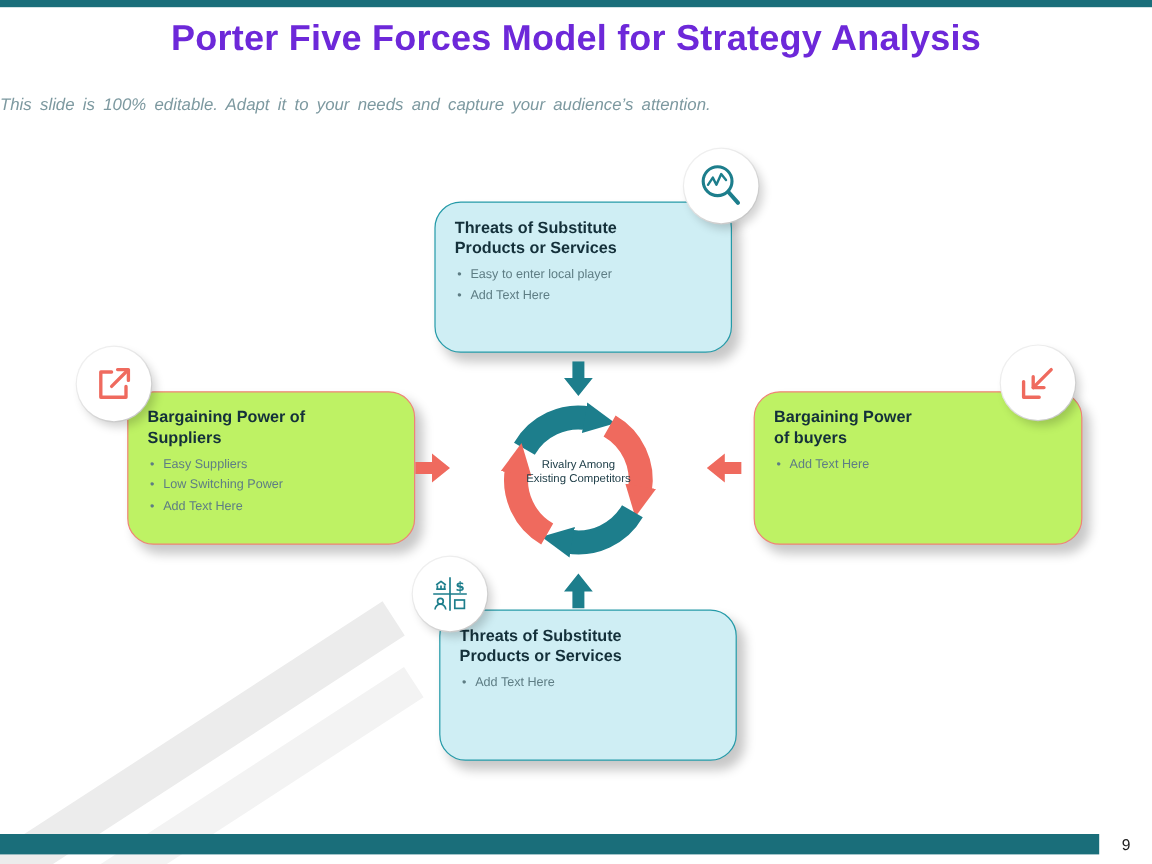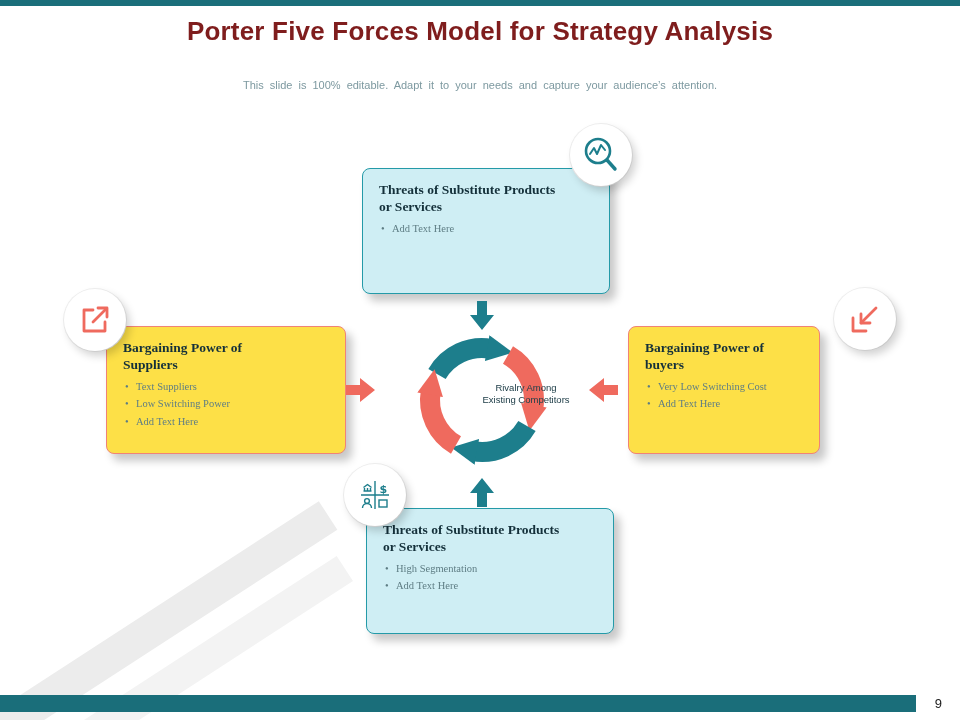"Porter Five Forces Model for" .title { color: #7f1d1d -> #6d28d9; font-size: 26px -> 30px }
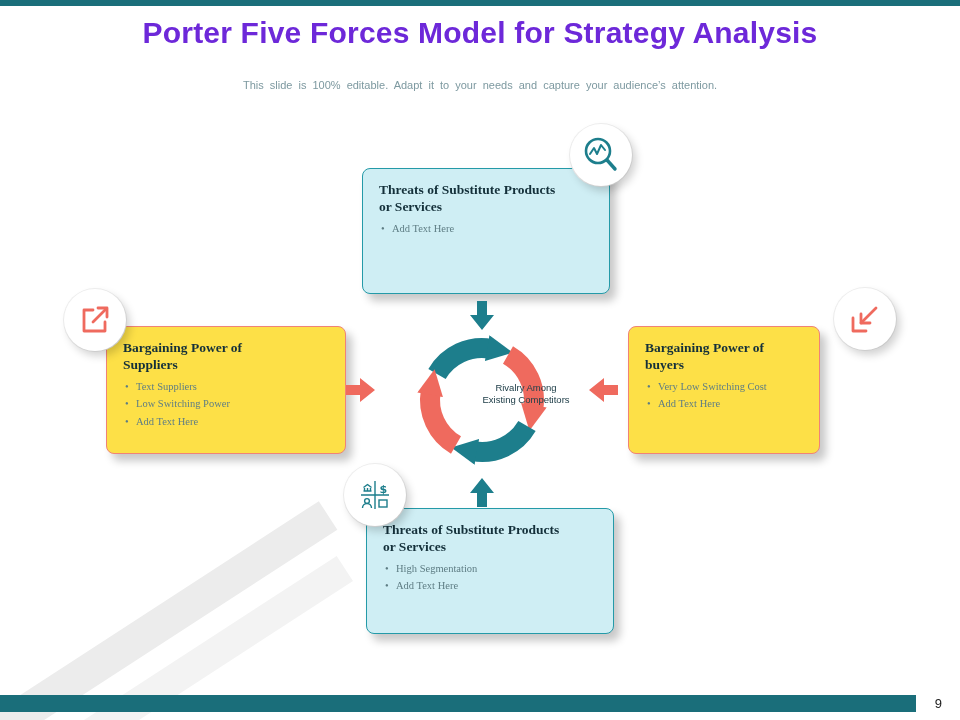"This slide is 100% editable." .subtitle { font-size: 11px -> 14px; font-style: none -> italic; text-align: center -> none }
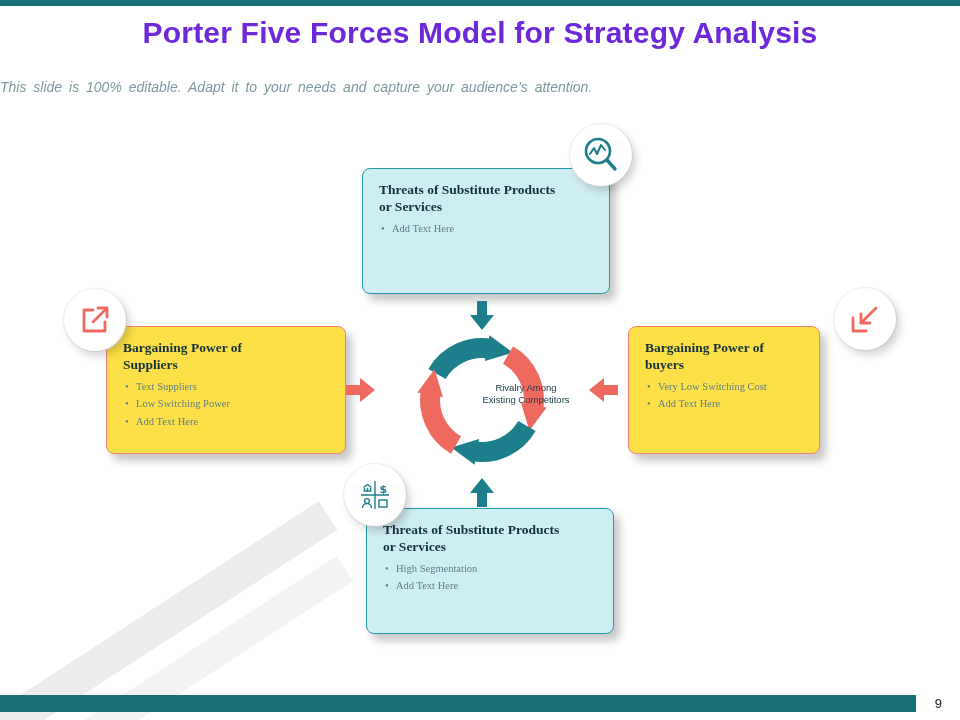"Threats of Substitute Products or" .card { border-radius: 8px -> 22px; font-family: Liberation Serif, serif -> none }
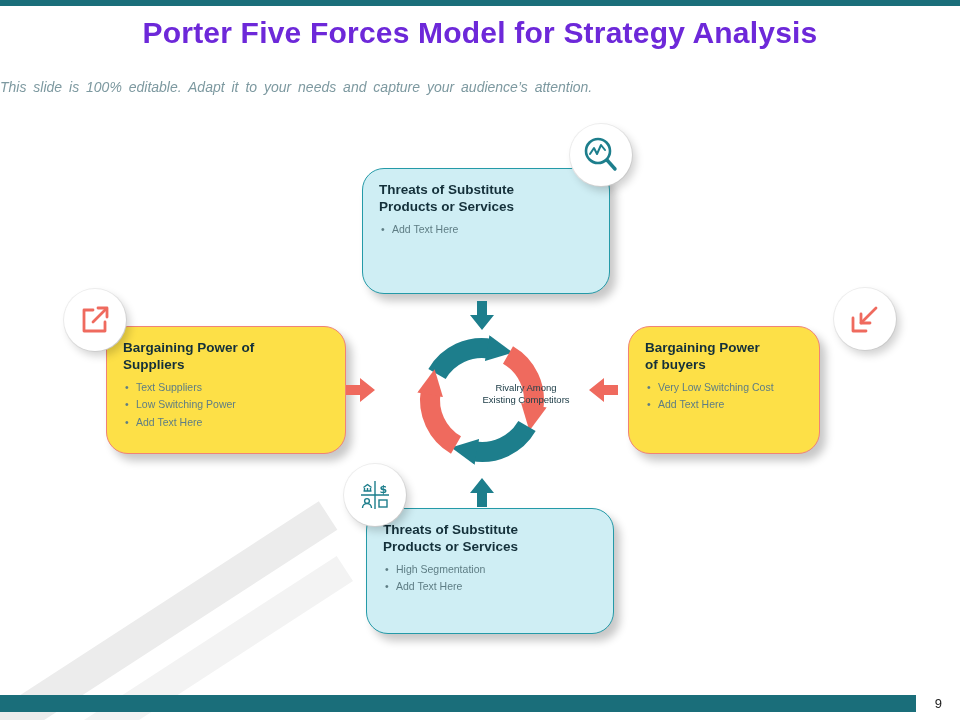"Easy to enter local player" li { html: none -> <li>Easy to enter local player</li> }
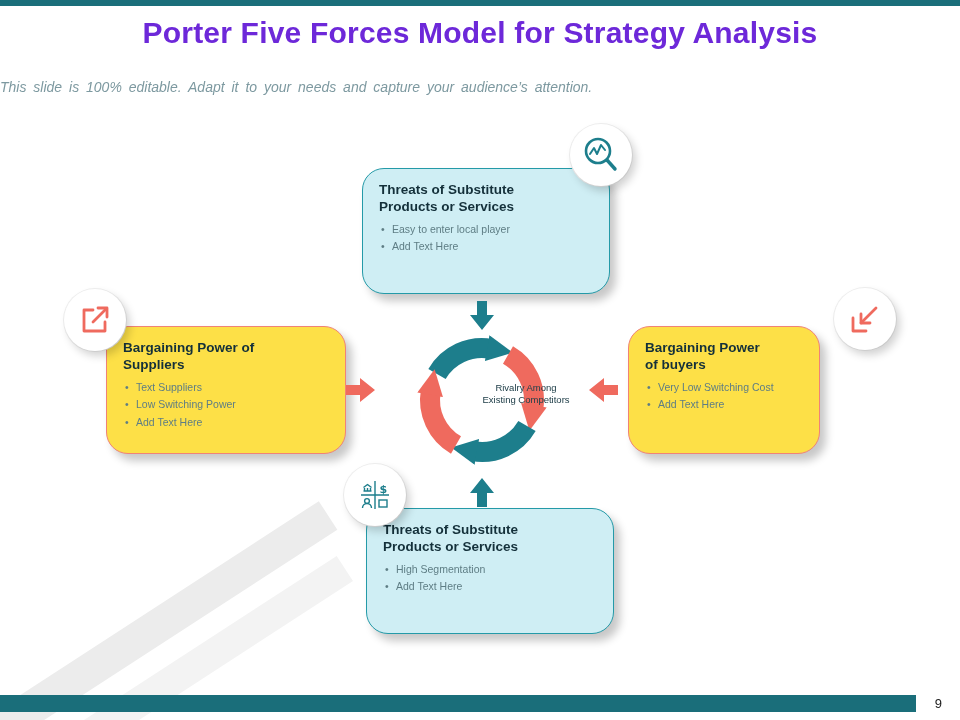"Bargaining Power of Suppliers" .card.pink { background: #fde047 -> #bef264 }
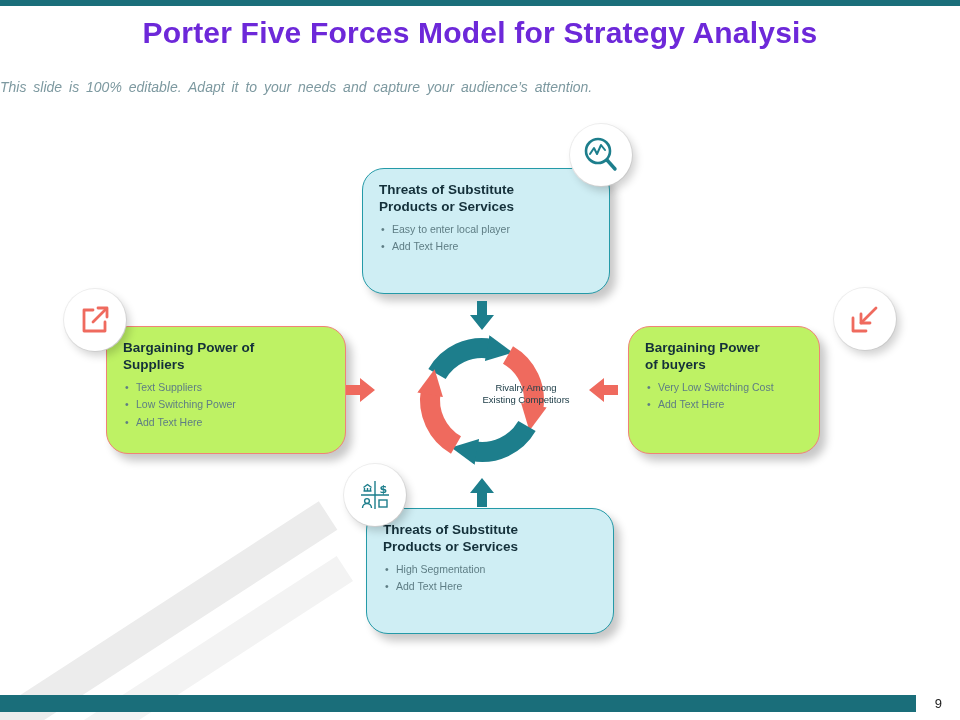"Bargaining Power of buyers" .card-right { width: 192px -> 274px }
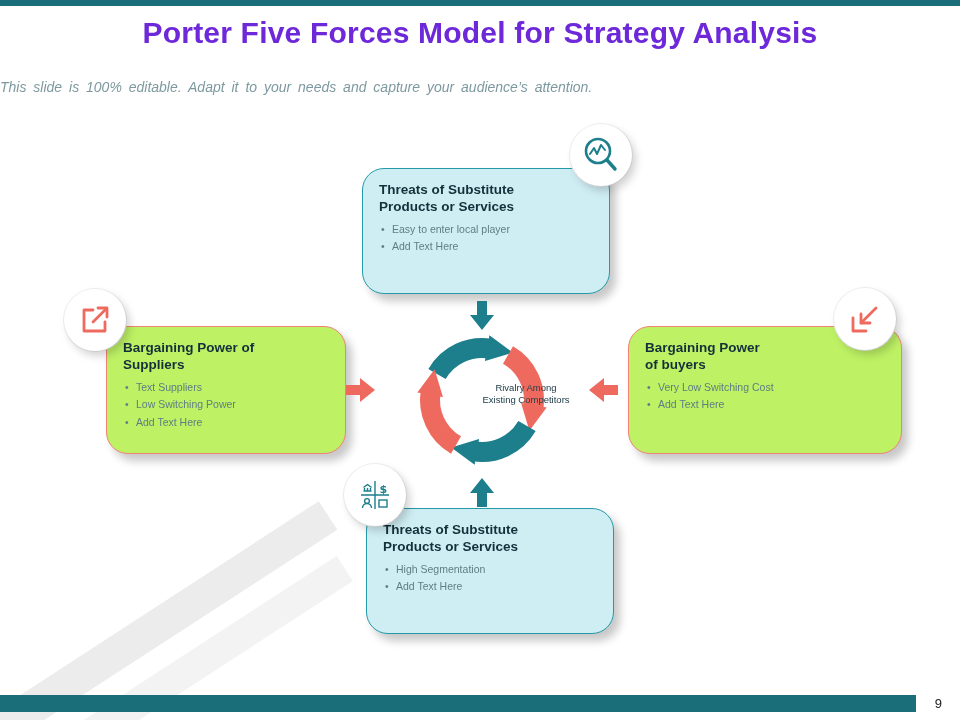"Text Suppliers" li { text: Text -> Easy }
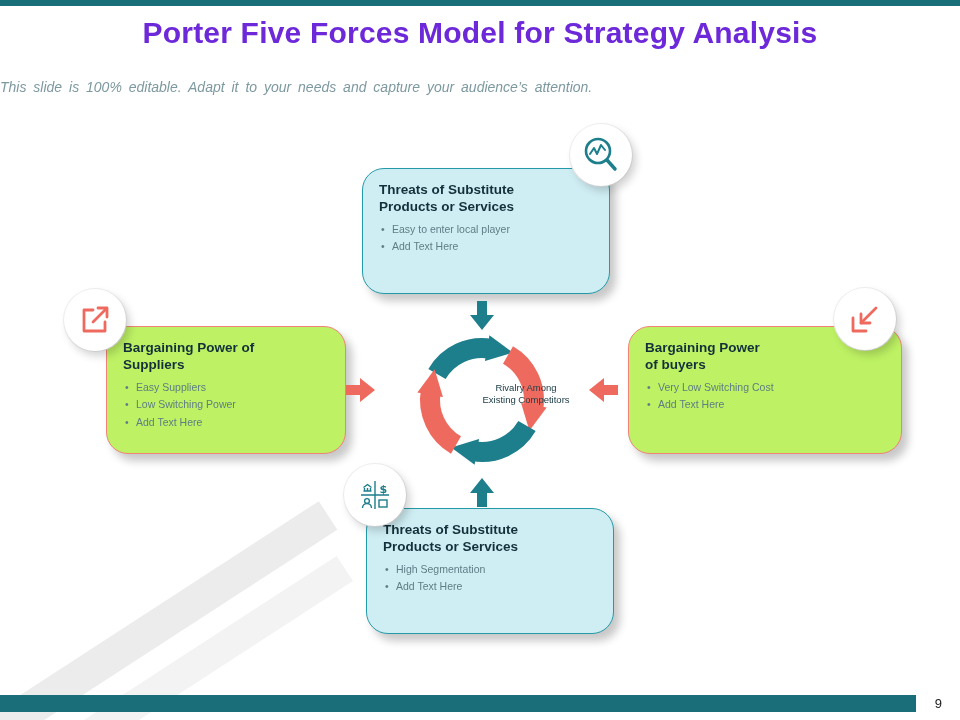"Rivalry Among Existing Competitors" .cycle-label { margin-left: 44px -> none }
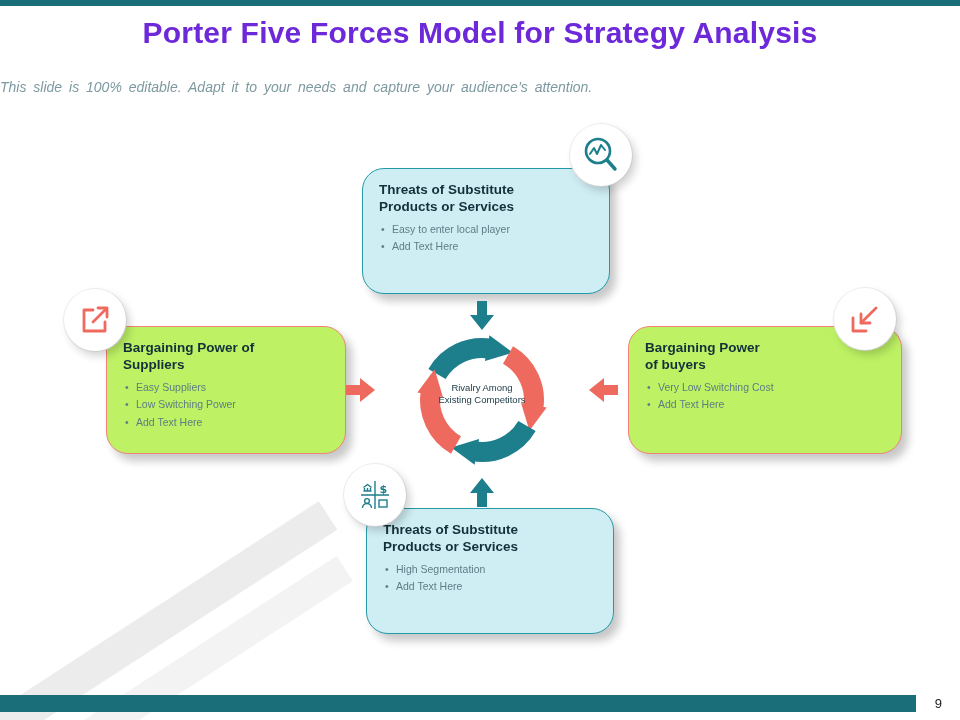"Very Low Switching Cost" li { html: <li>Very Low Switching Cost</li> -> none }
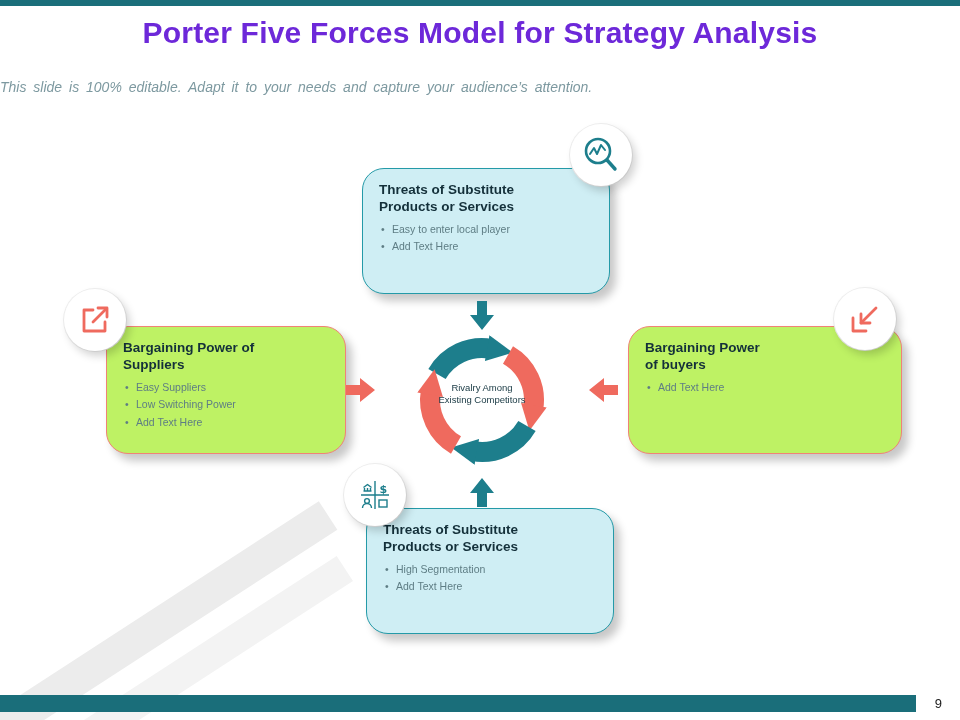"High Segmentation" li { html: <li>High Segmentation</li> -> none }
